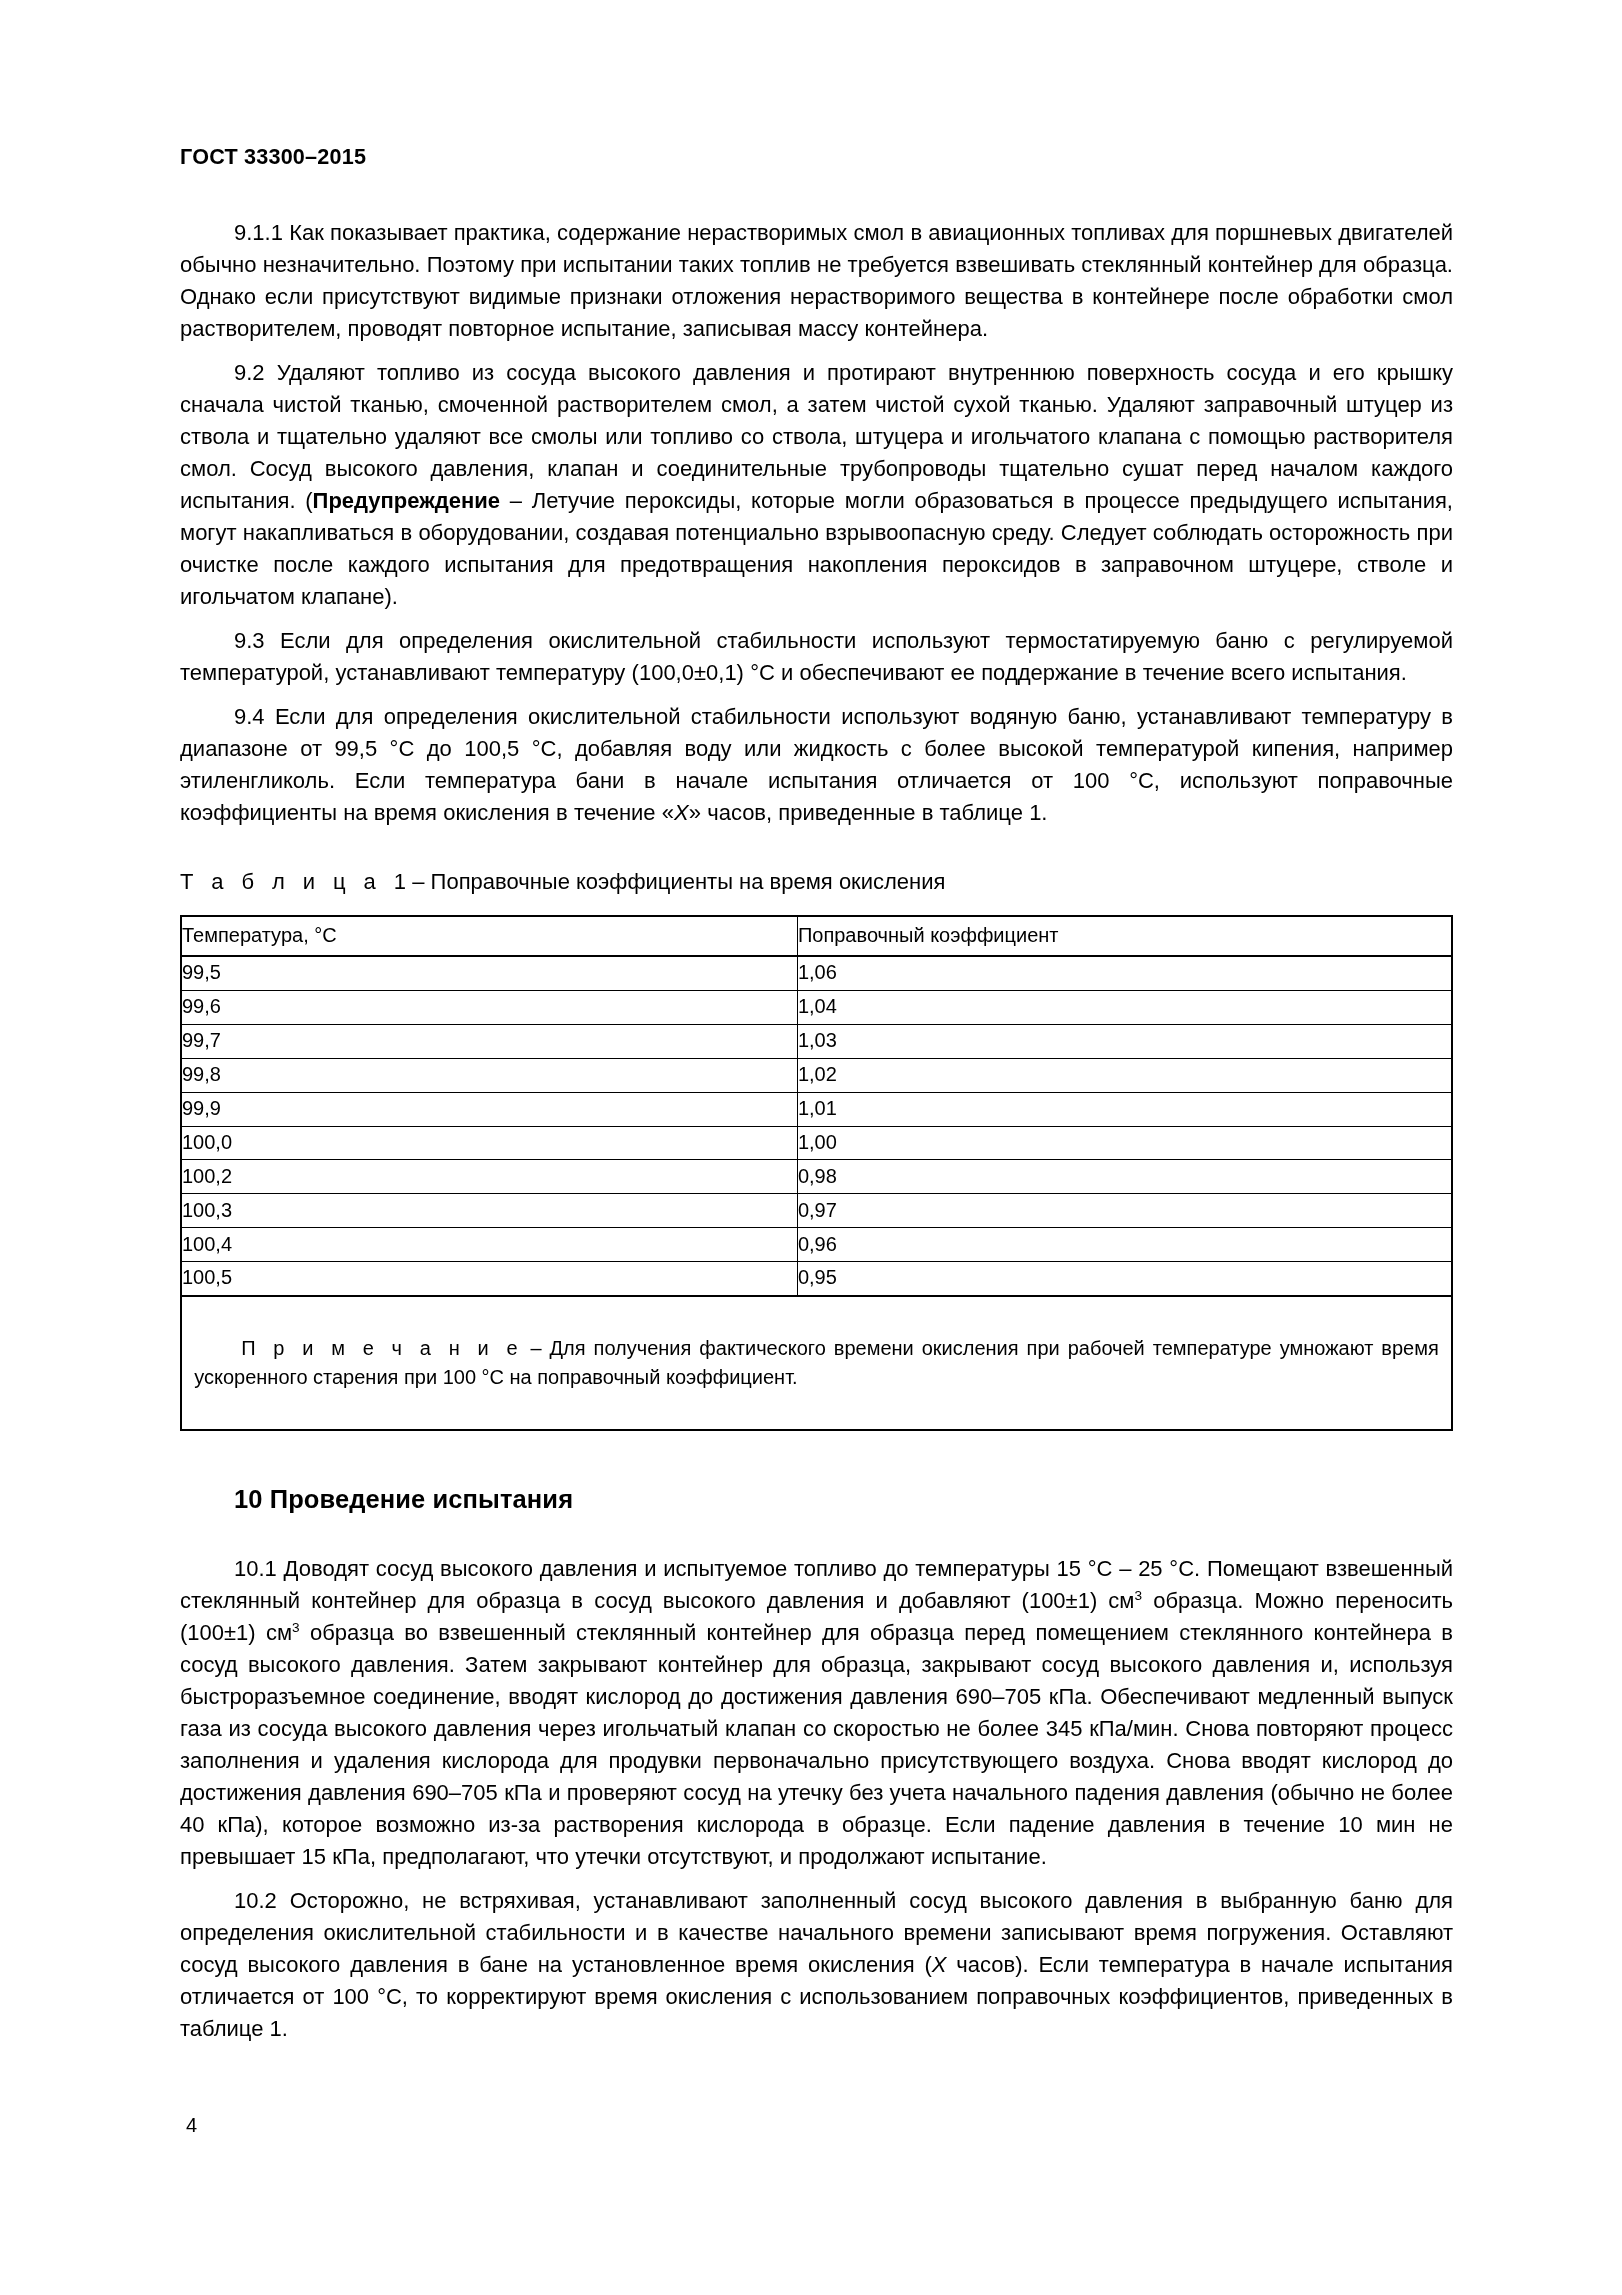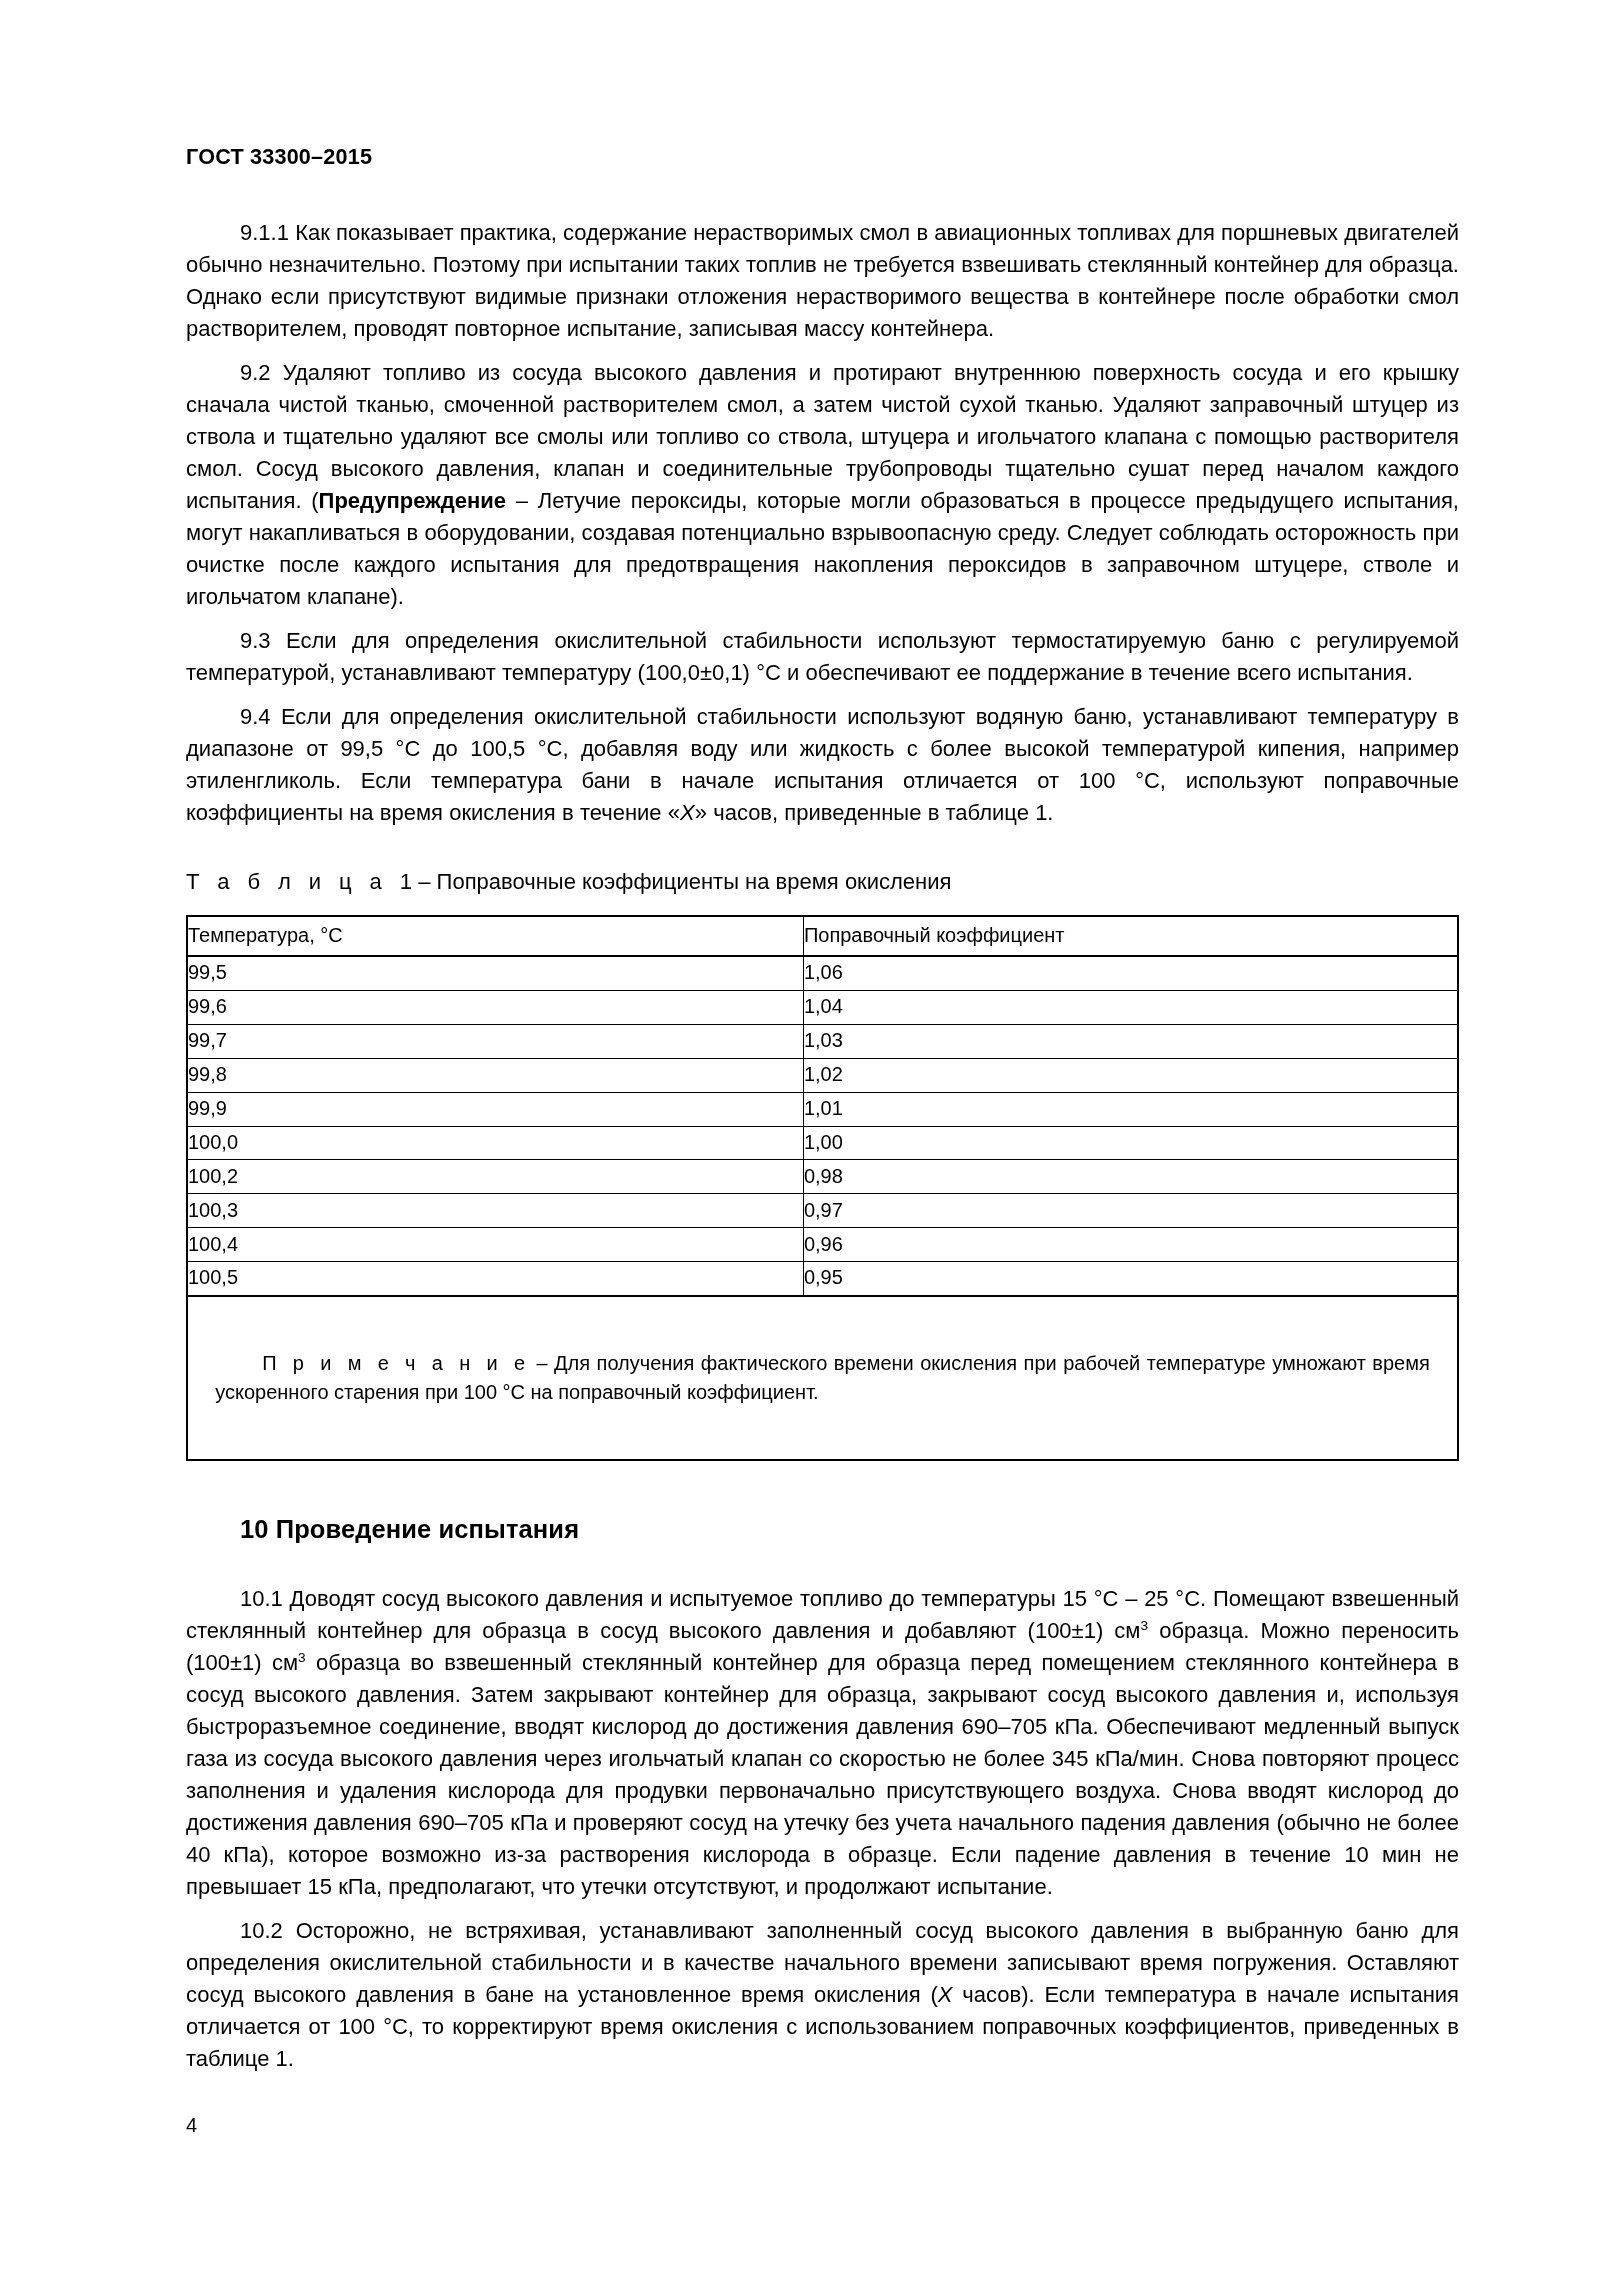"ГОСТ 33300–2015" .content { left: 186px -> 180px }
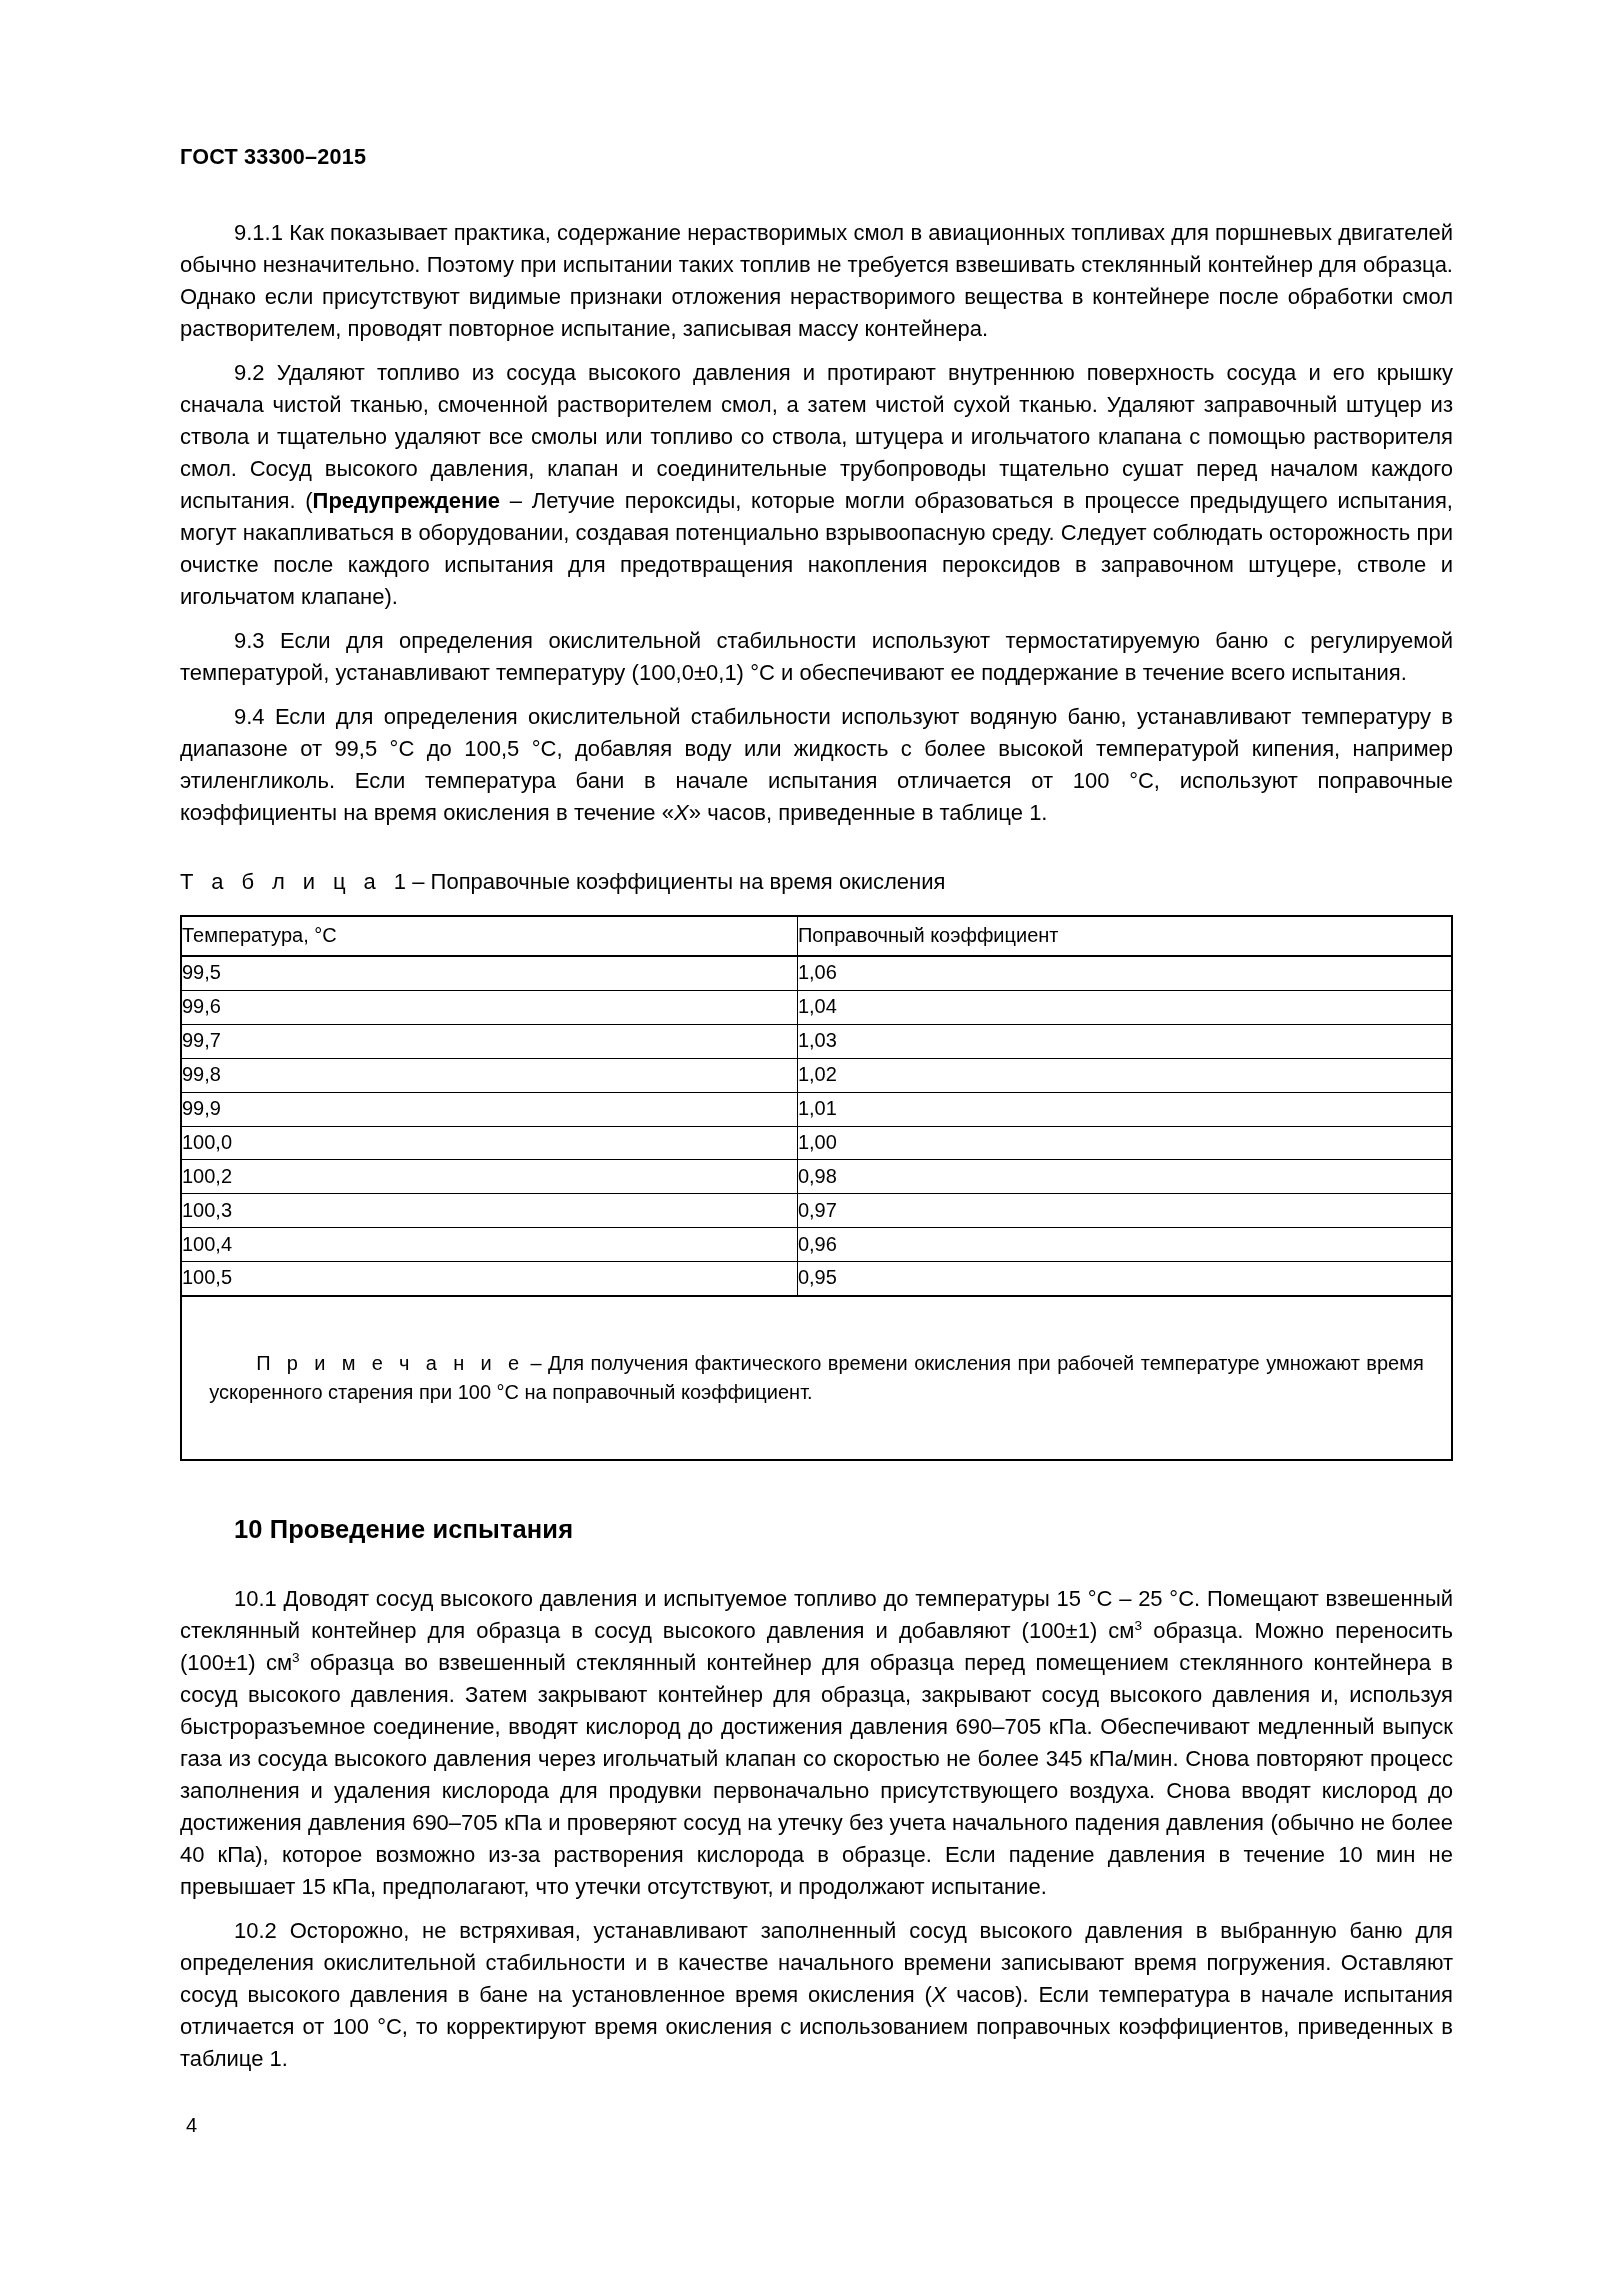"П р и м е" .note-text { margin: 18px -> 3px }
